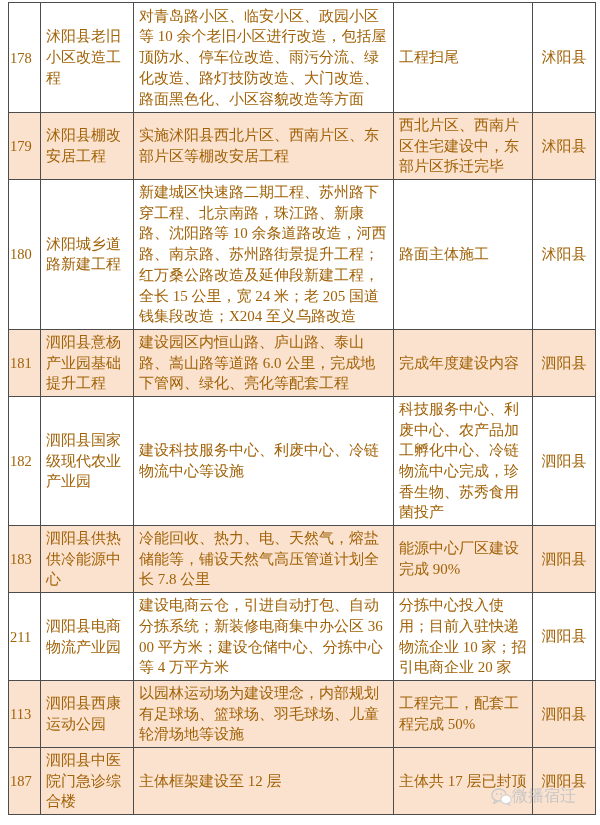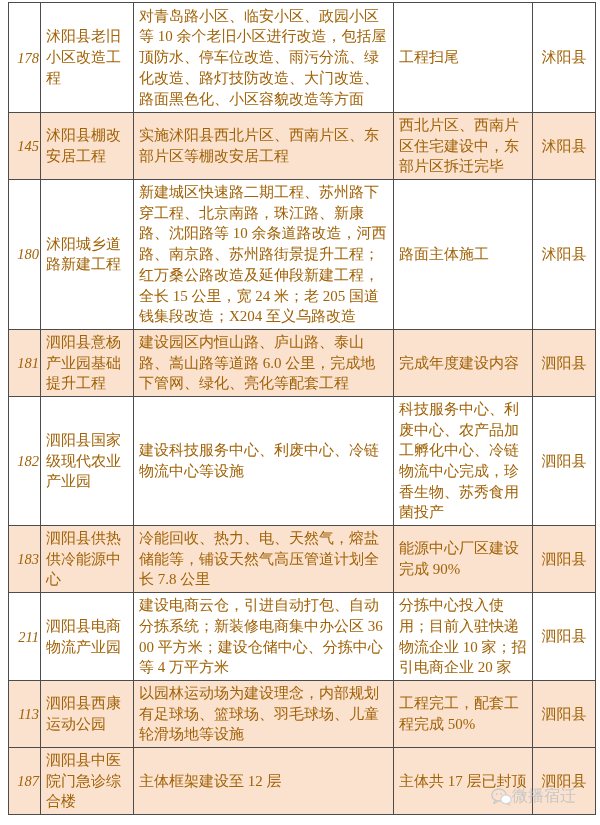"178" td.num { font-style: italic -> none; text-align: right -> left }
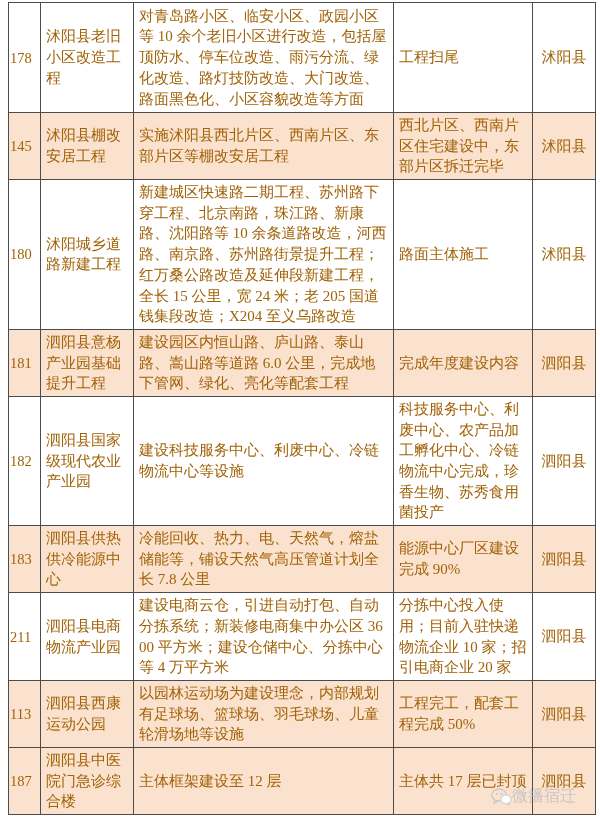"145" td.num { text: 145 -> 179 }
